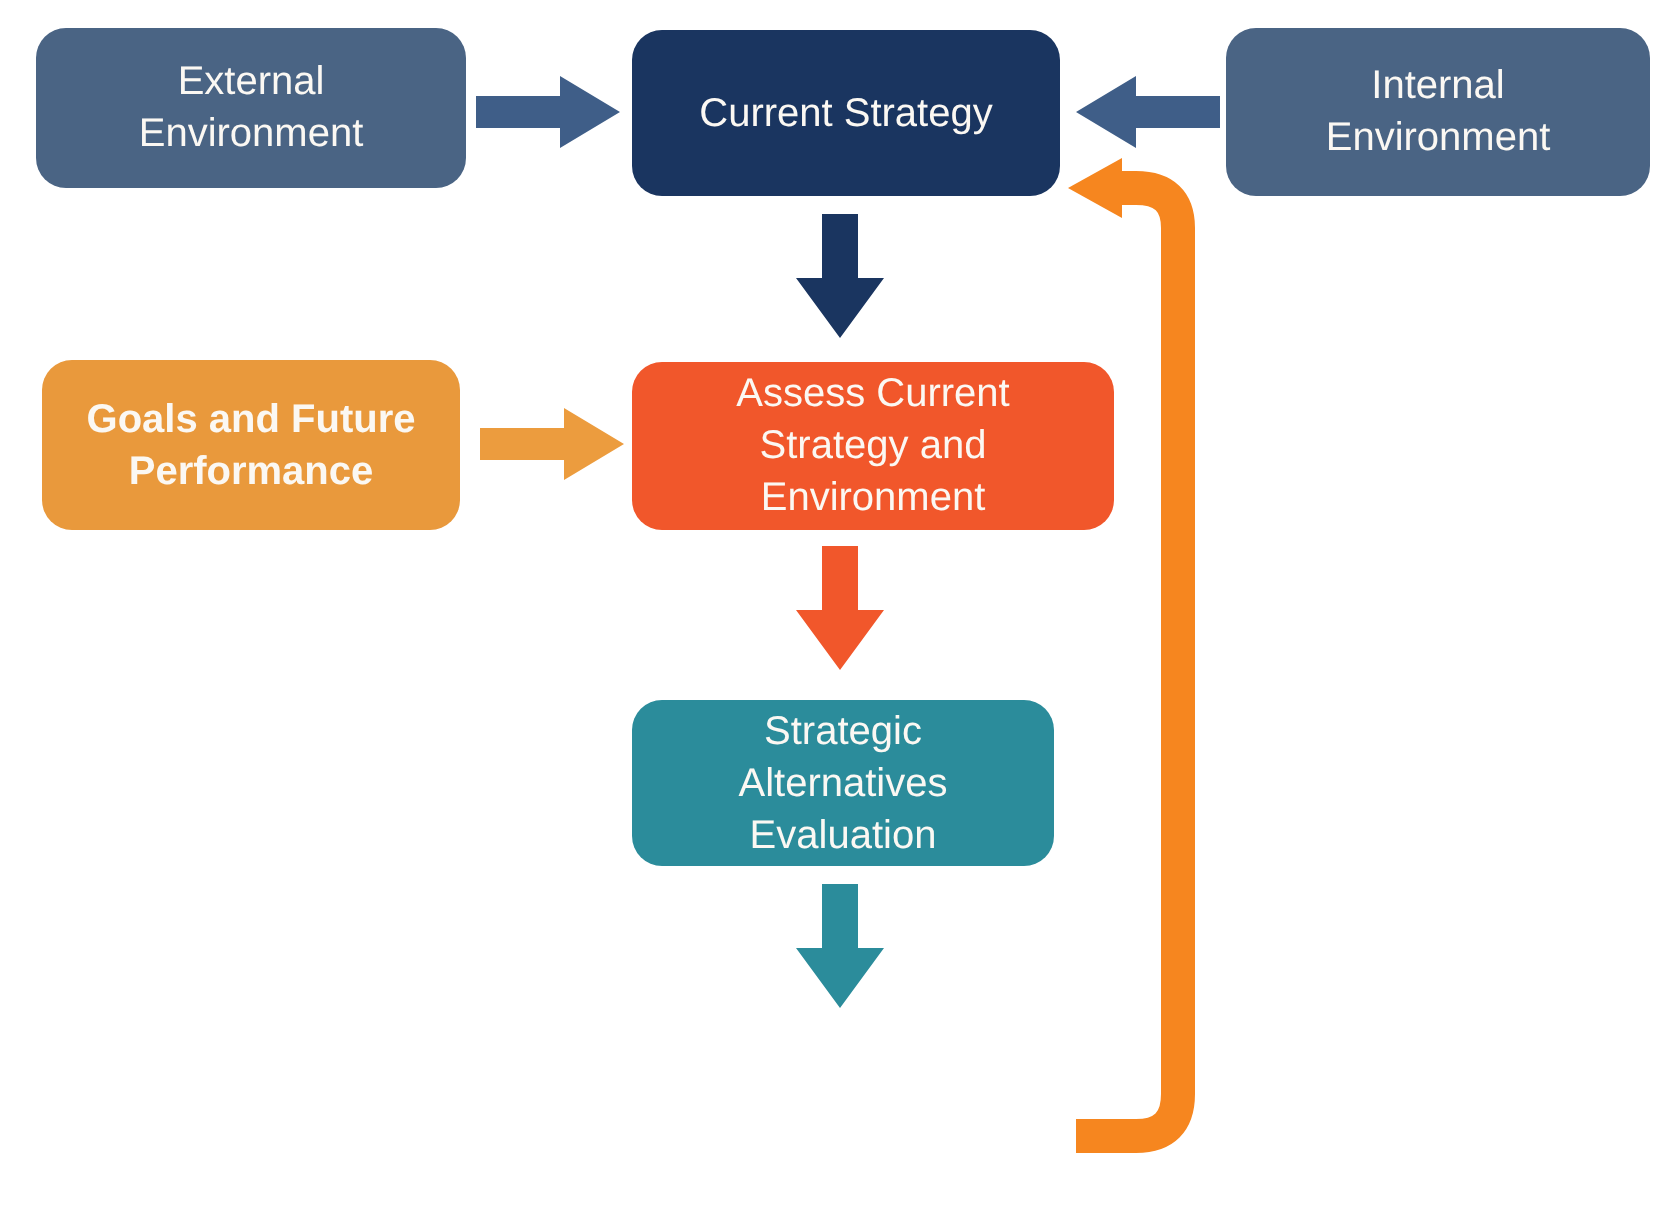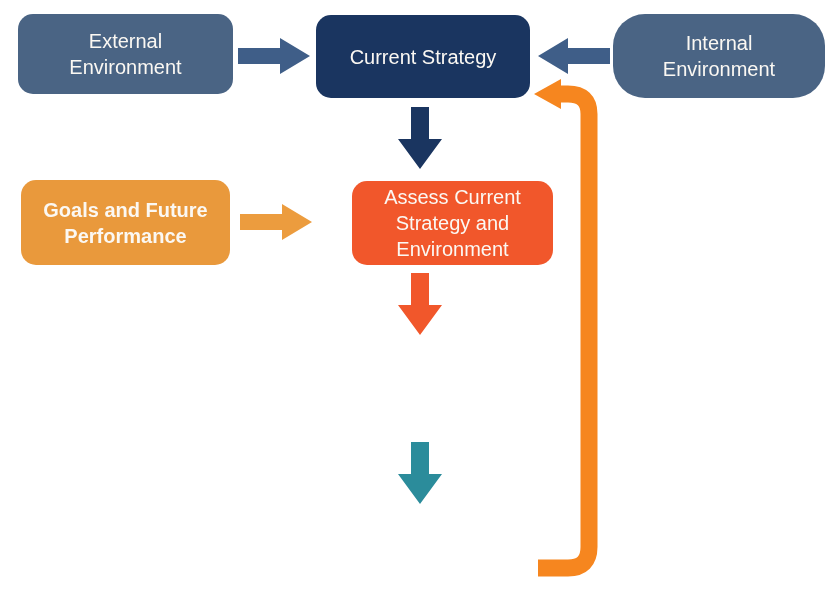"Internal Environment" div.node { border-radius: 32px -> none }
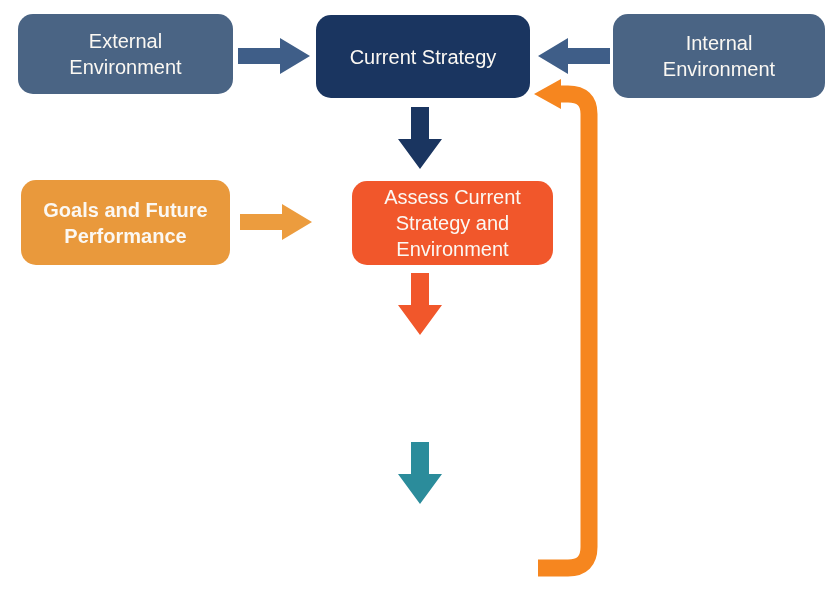"Assess Current Strategy and Environment" .node-assess { margin-left: 36px -> none; width: 201px -> 241px }
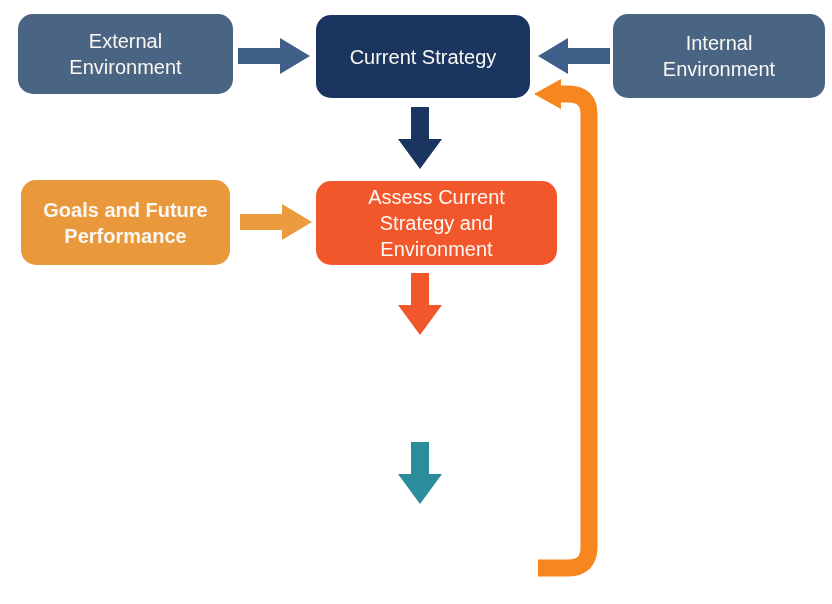"Strategic Alternatives Evaluation" div.node { html: none -> <div>Strategic Alternatives Evaluation</div> }
